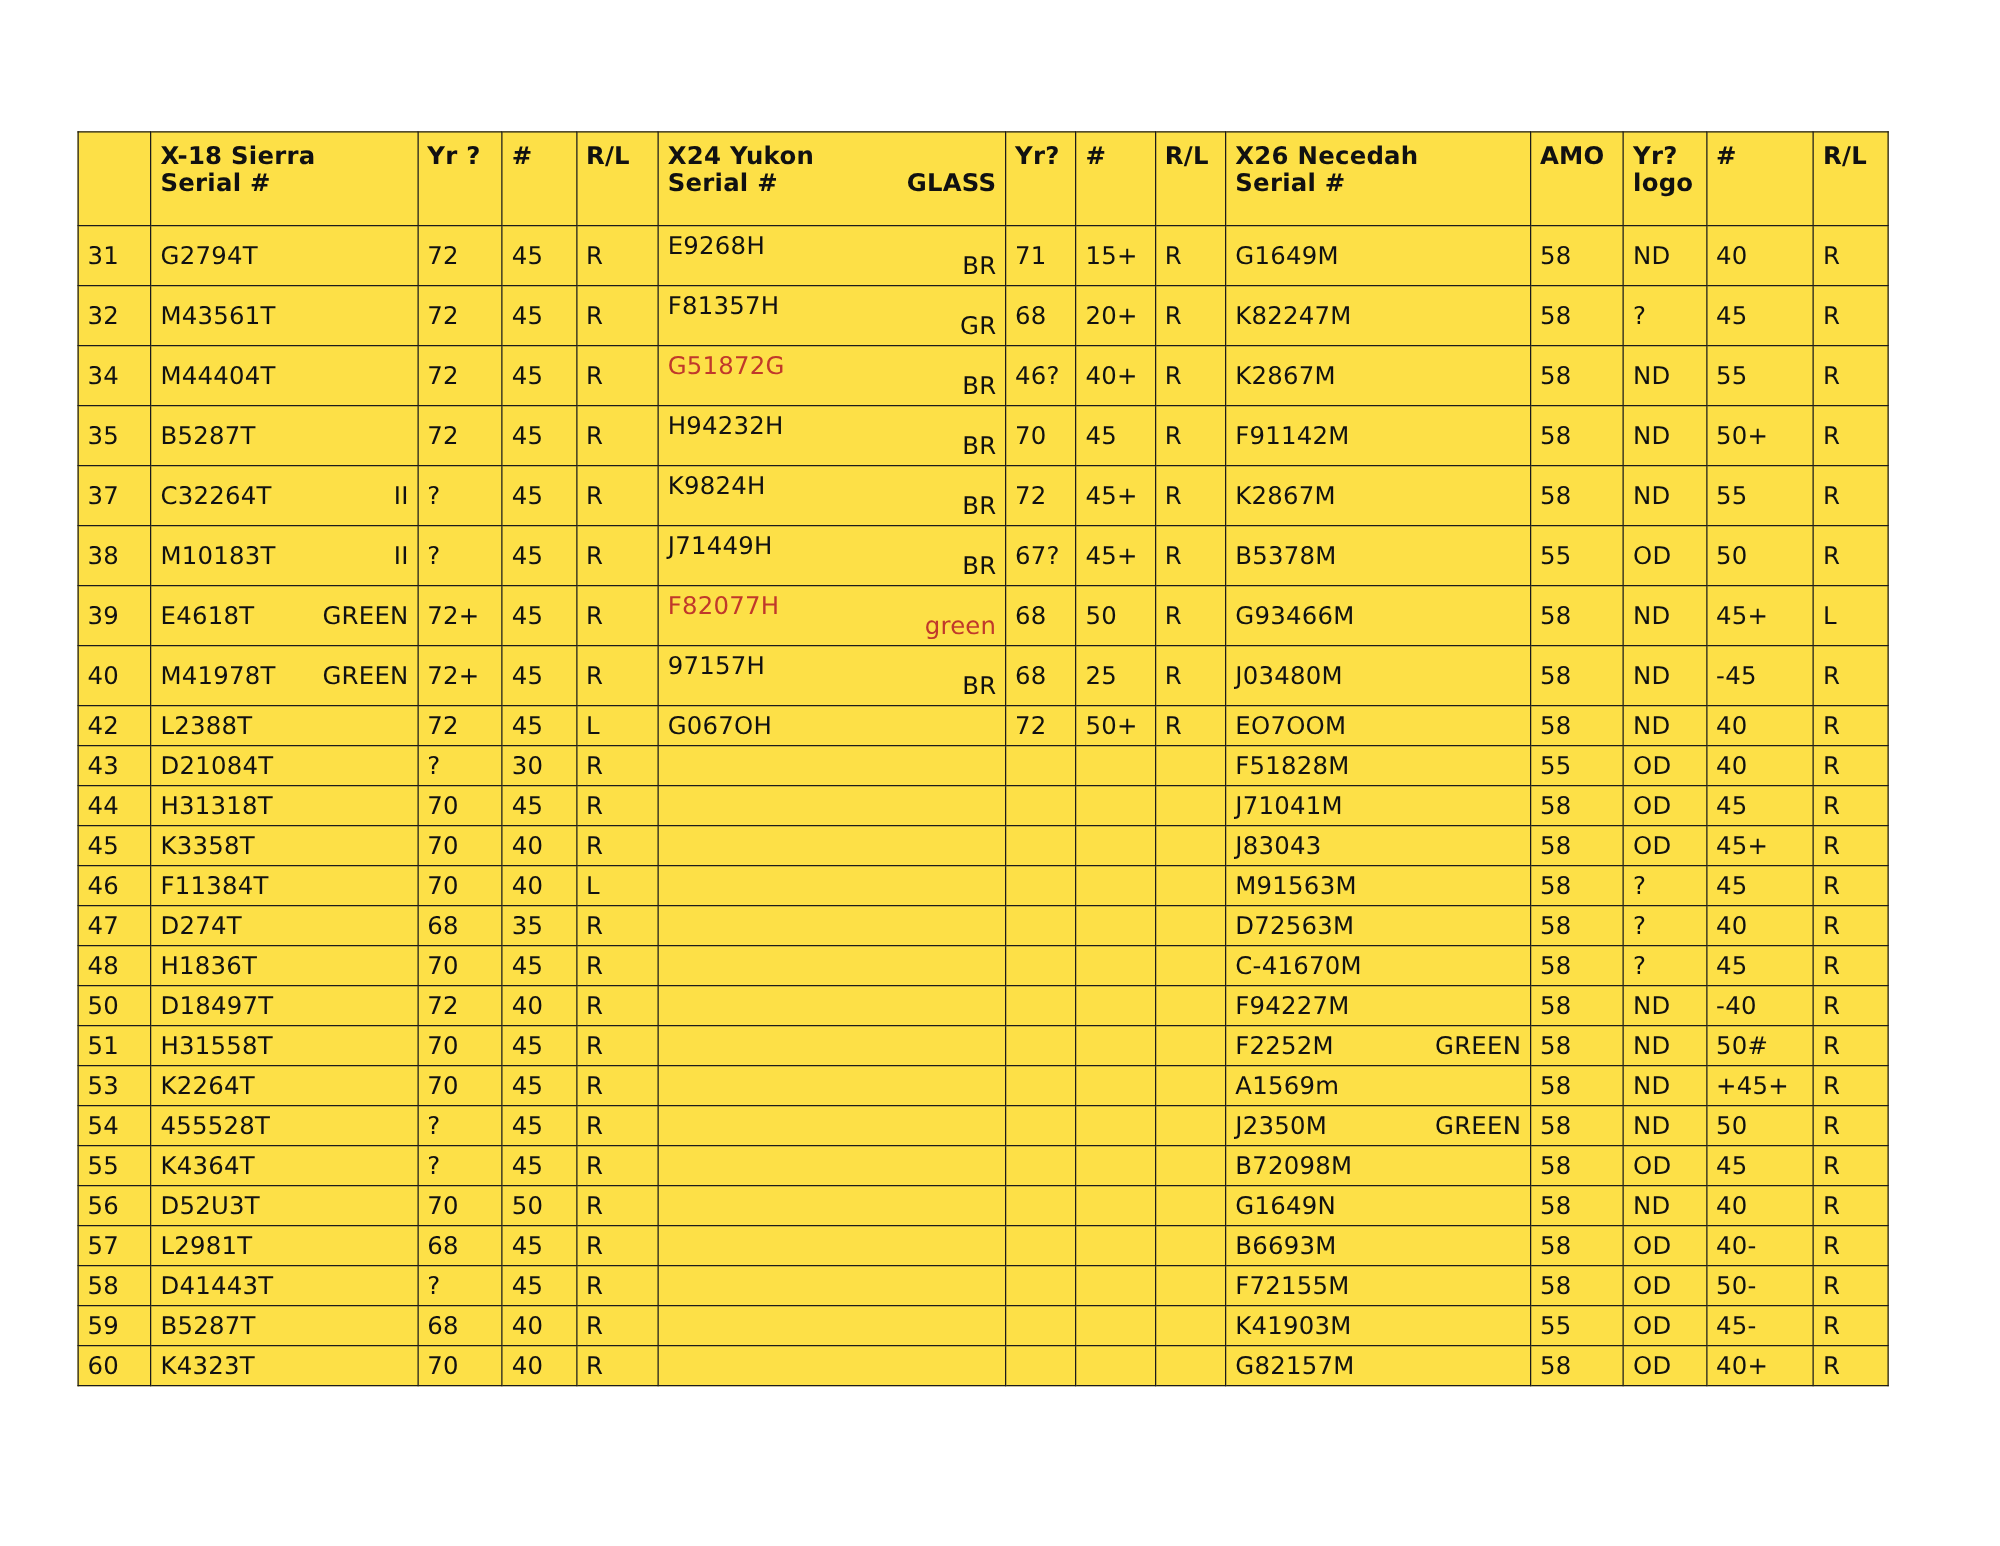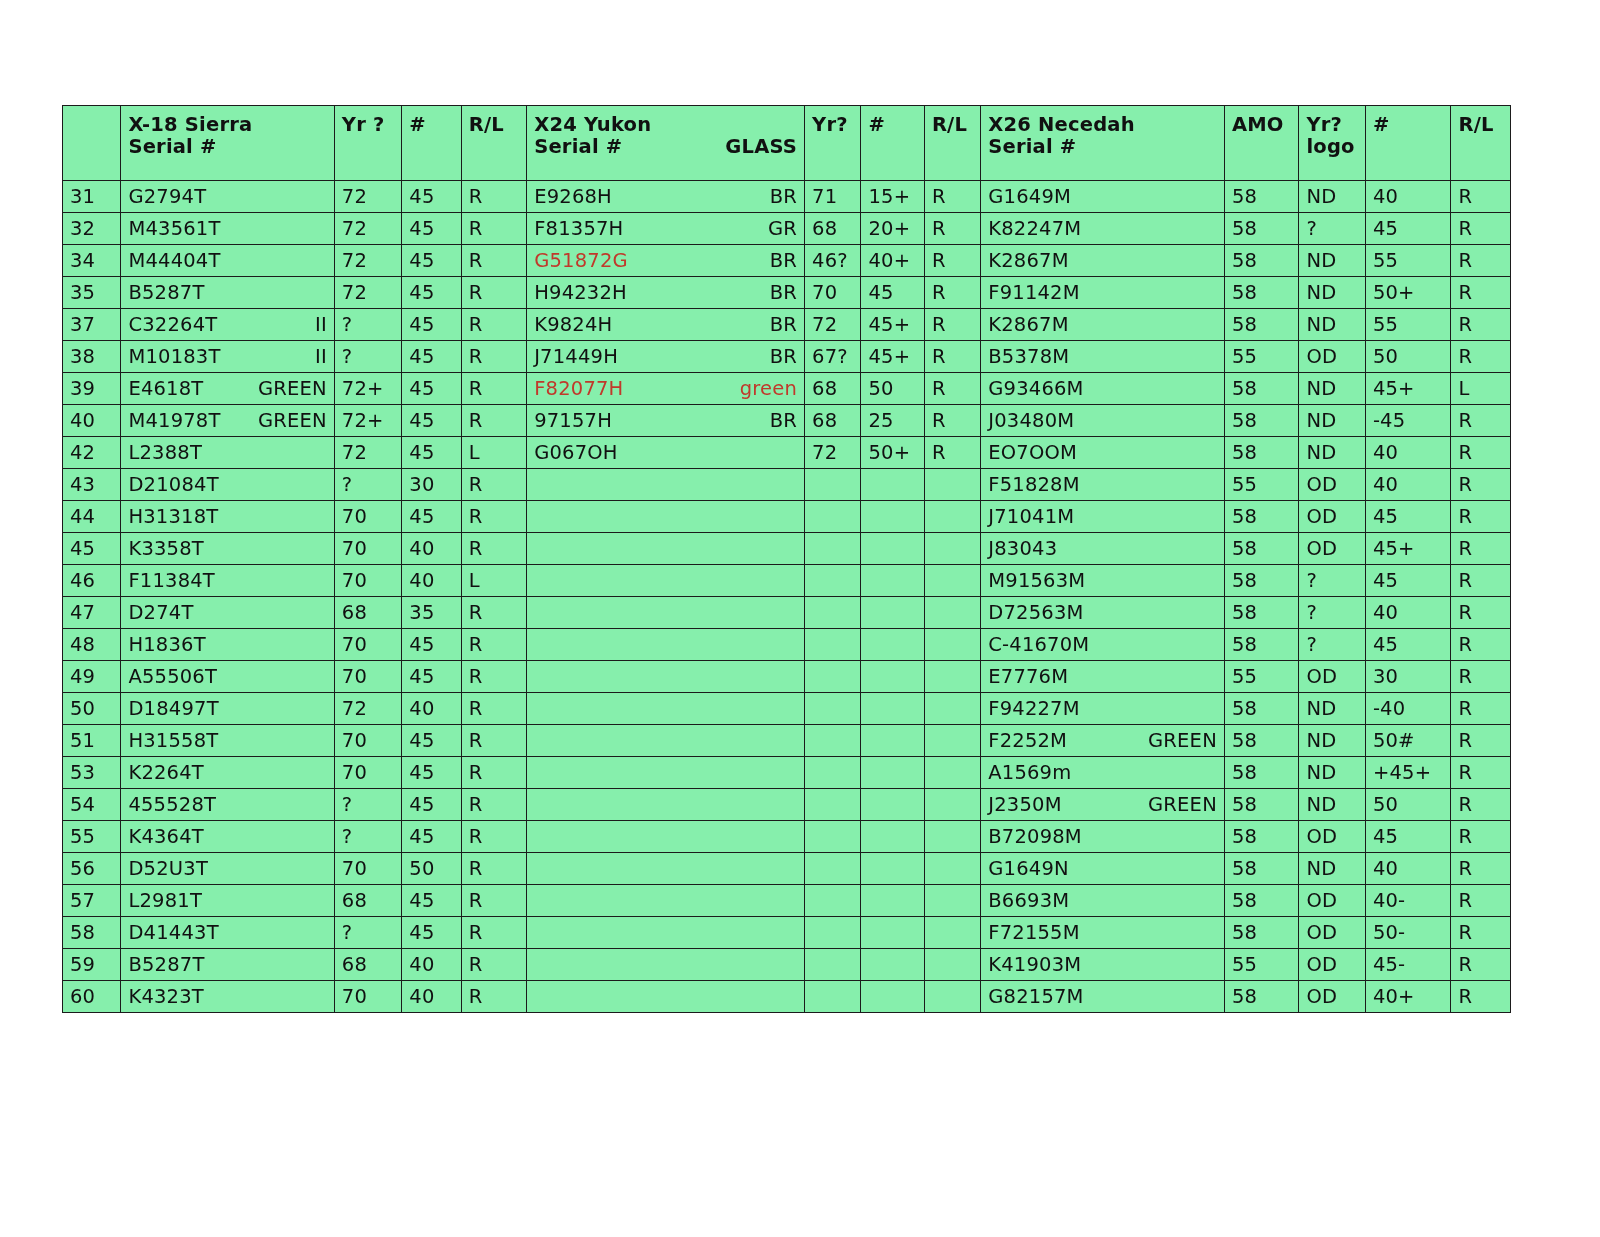"X-18 Sierra" table.grid { background: #86efac -> #fde047 }
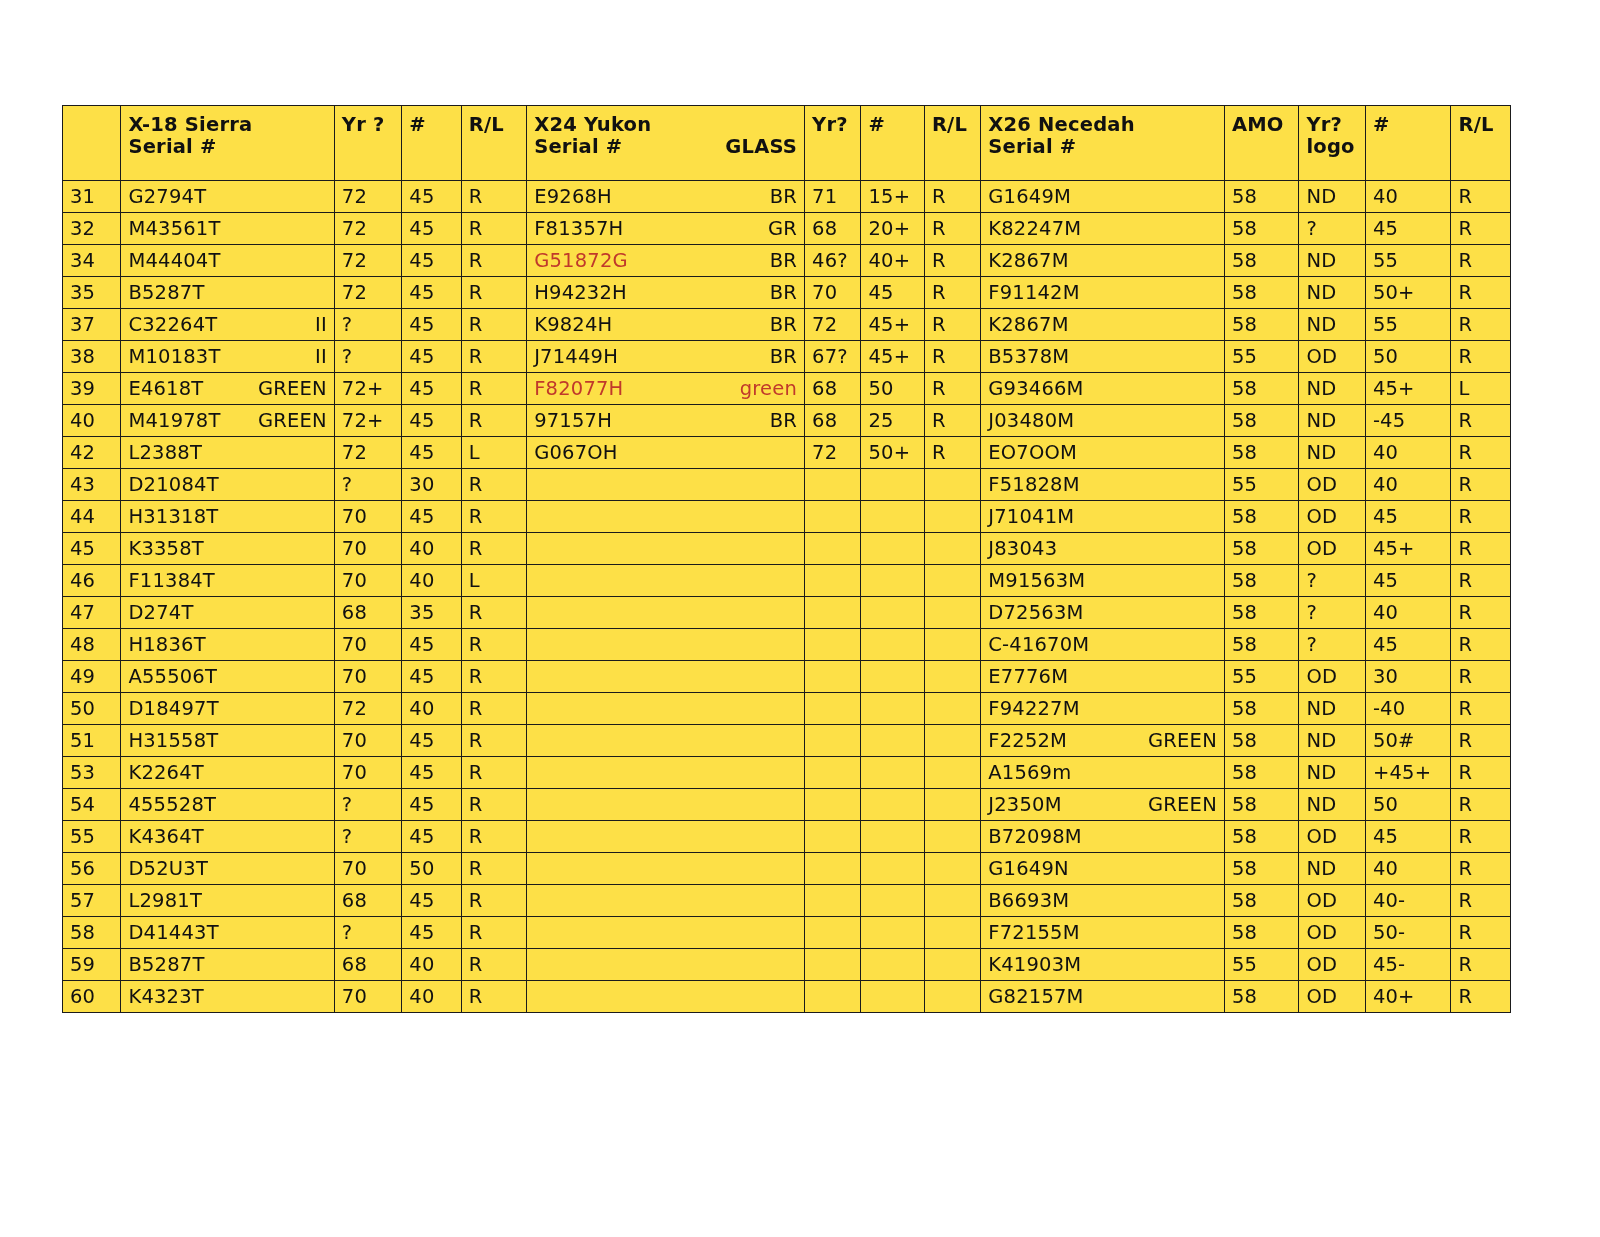"BR" .glass-tag { margin-top: none -> 16px }
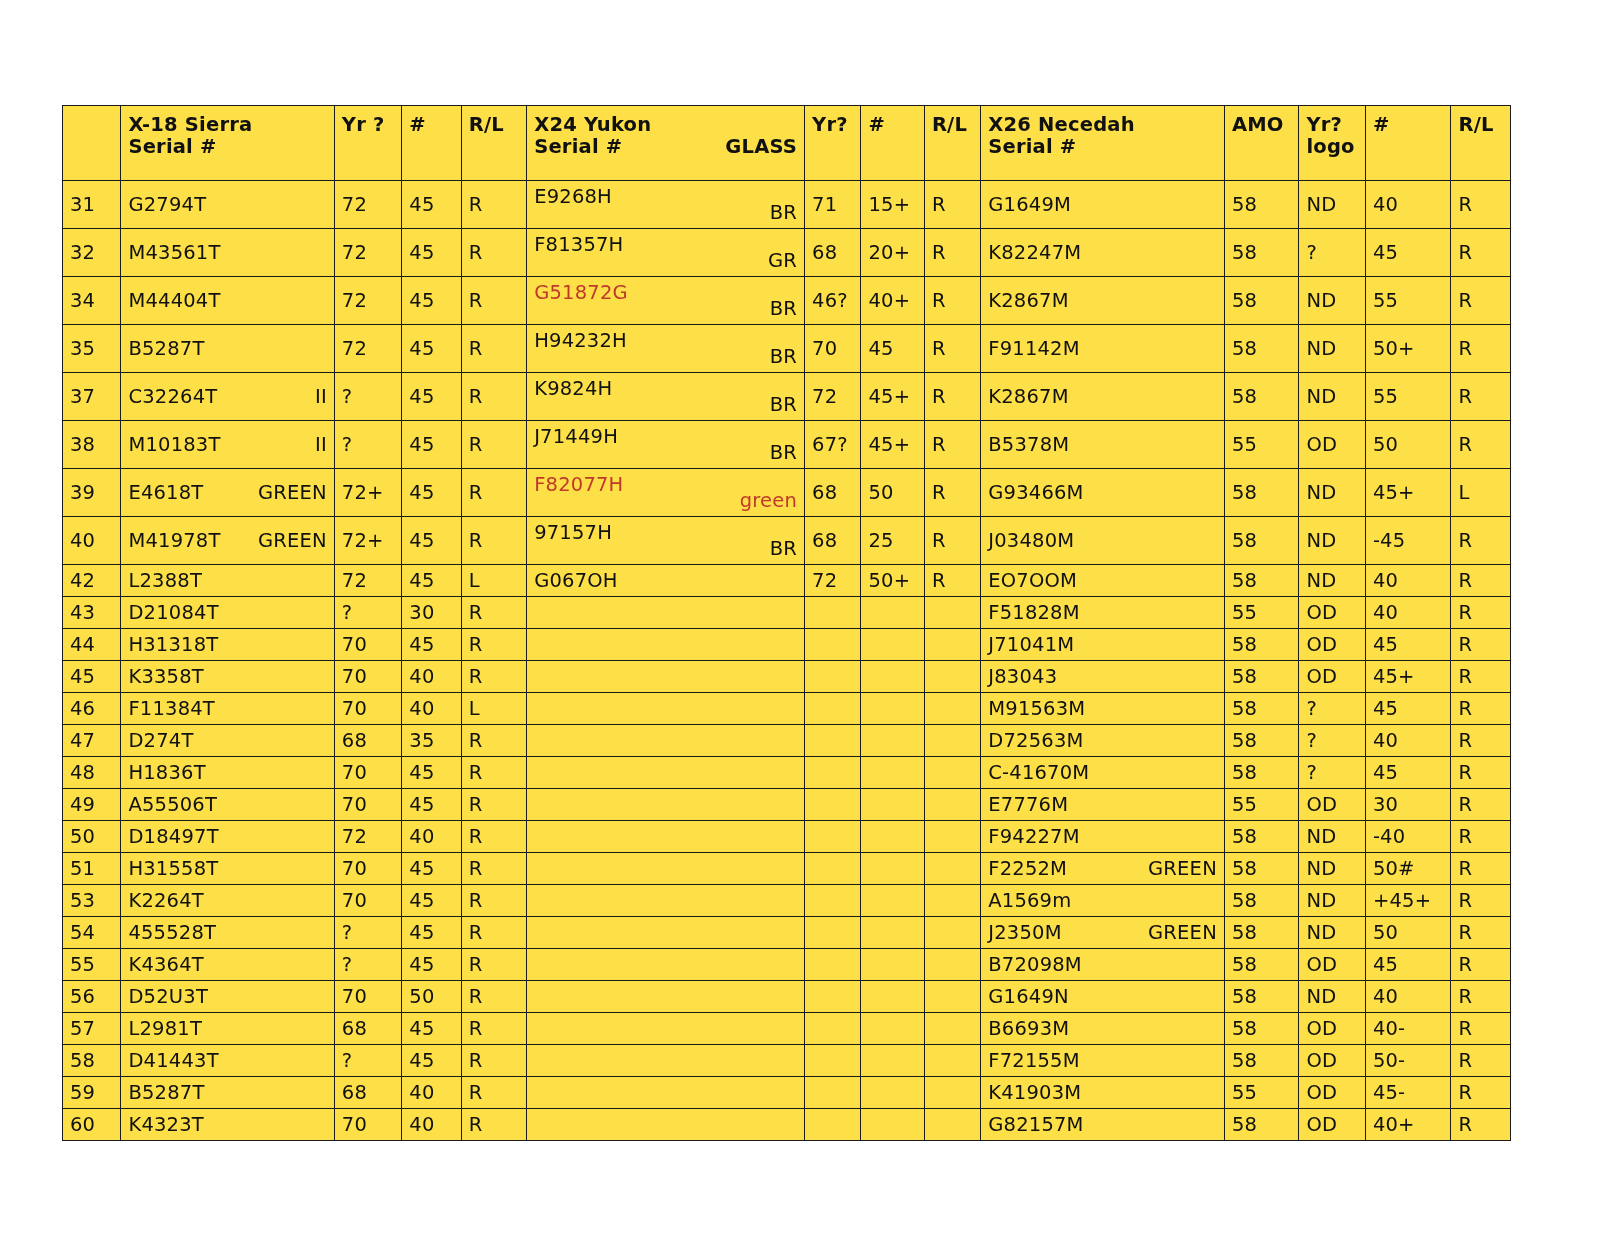"49" tr { html: <tr> <td>49</td> <td><span>A55506T</span></td> <td>70</td> <td>45</td> <td>R</td> <td><span></span></td> <td></td> <td></td> <td></td> <td><span>E7776M</span></td> <td>55</td> <td>OD</td> <td>30</td> <td>R</td> </tr> -> none }
